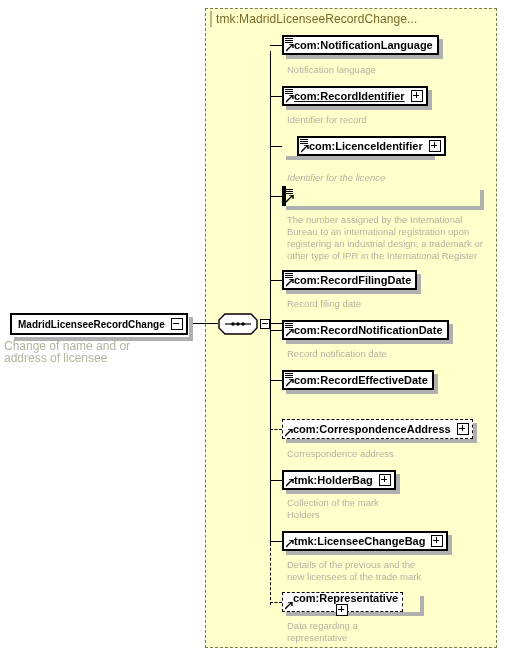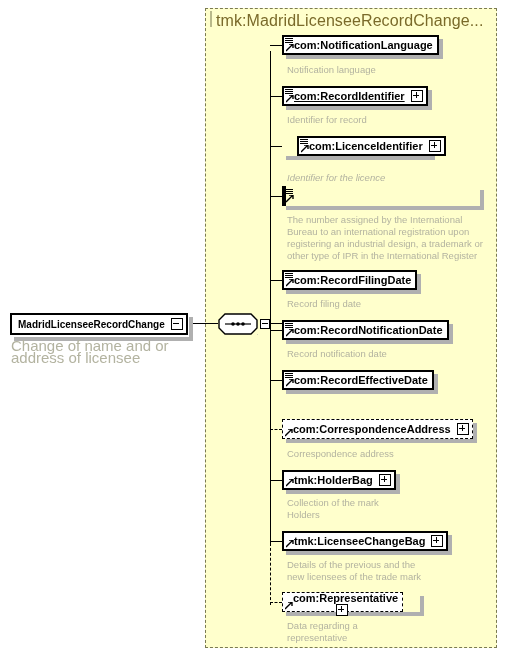"tmk:MadridLicenseeRecordChange..." .group-label { font-size: 16px -> 12px }
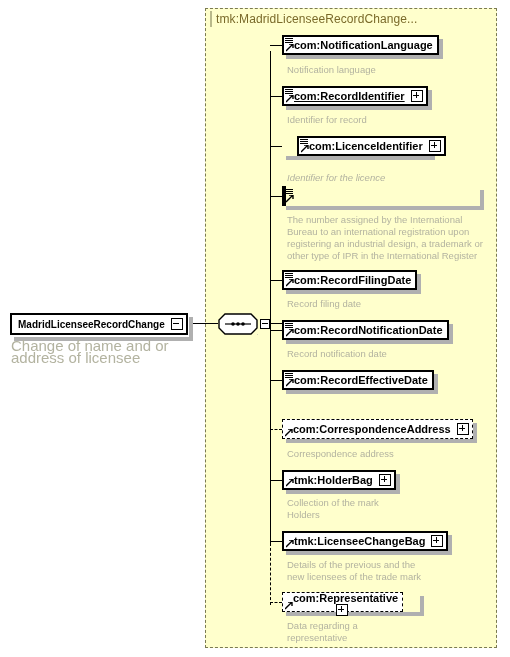"Change of name and or" .root-doc { font-size: 15px -> 12px; left: 11px -> 4px }
